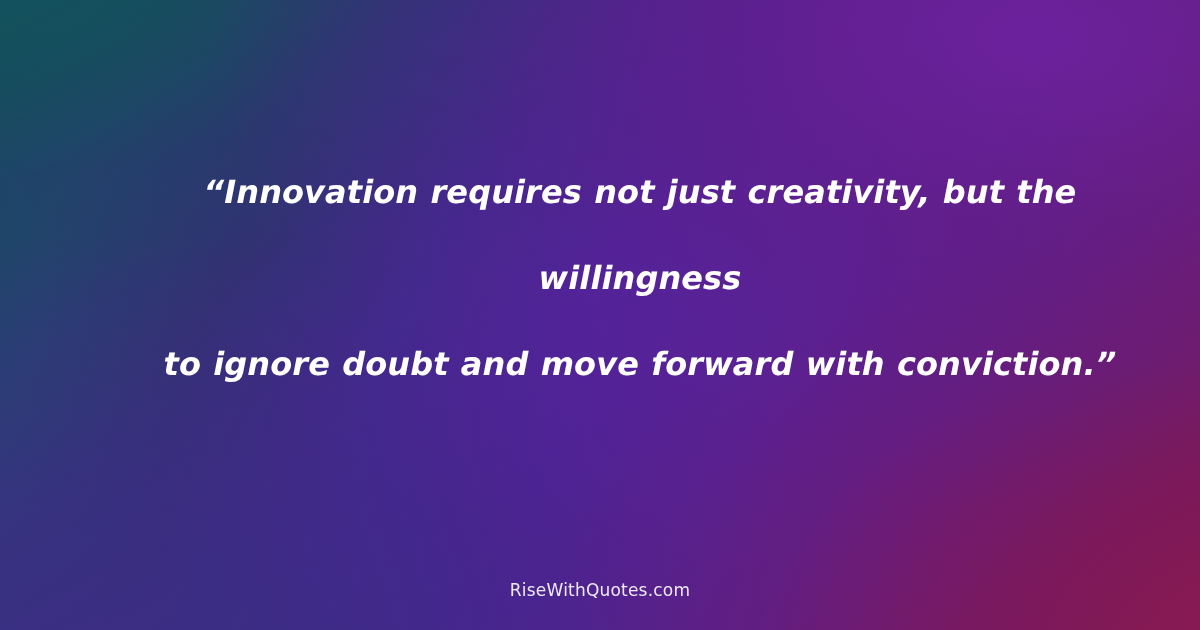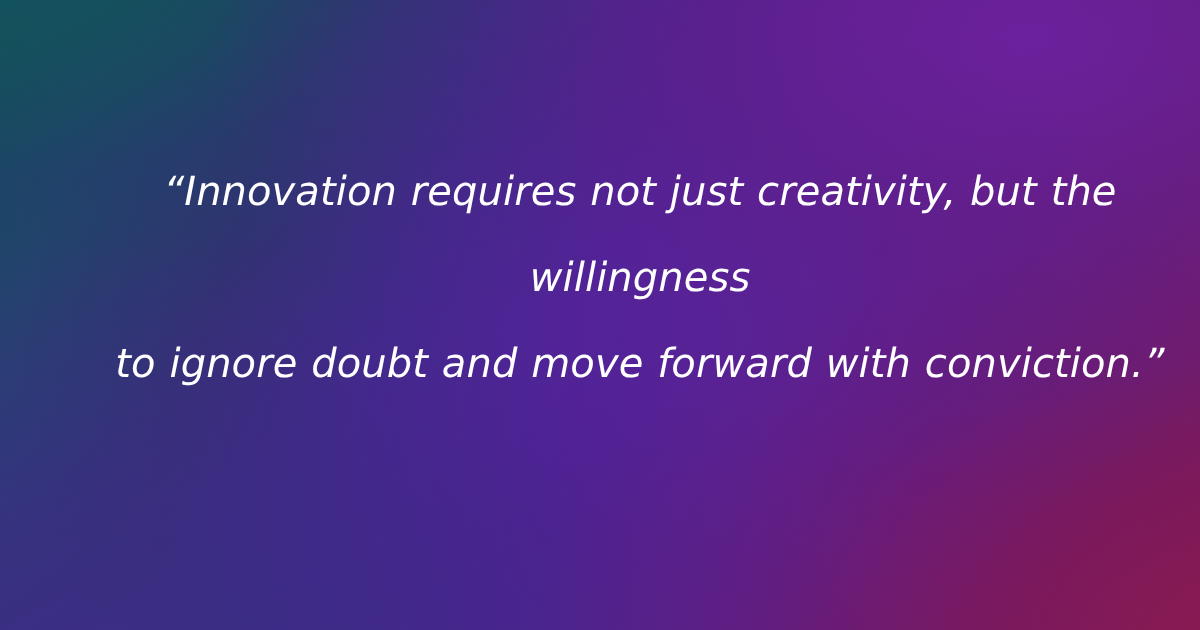"“Innovation requires not just" #quote-text { font-size: 40px -> 32px; font-weight: 400 -> 700 }
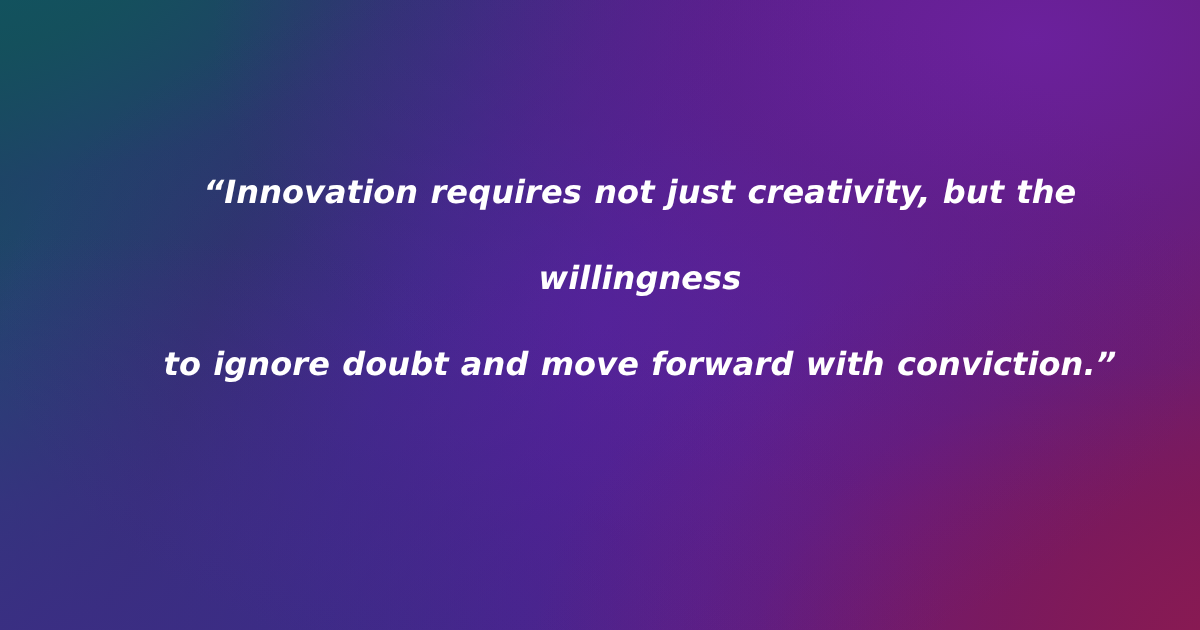"RiseWithQuotes.com" div { html: none -> <div> <span>RiseWithQuotes.com</span> </div> }
